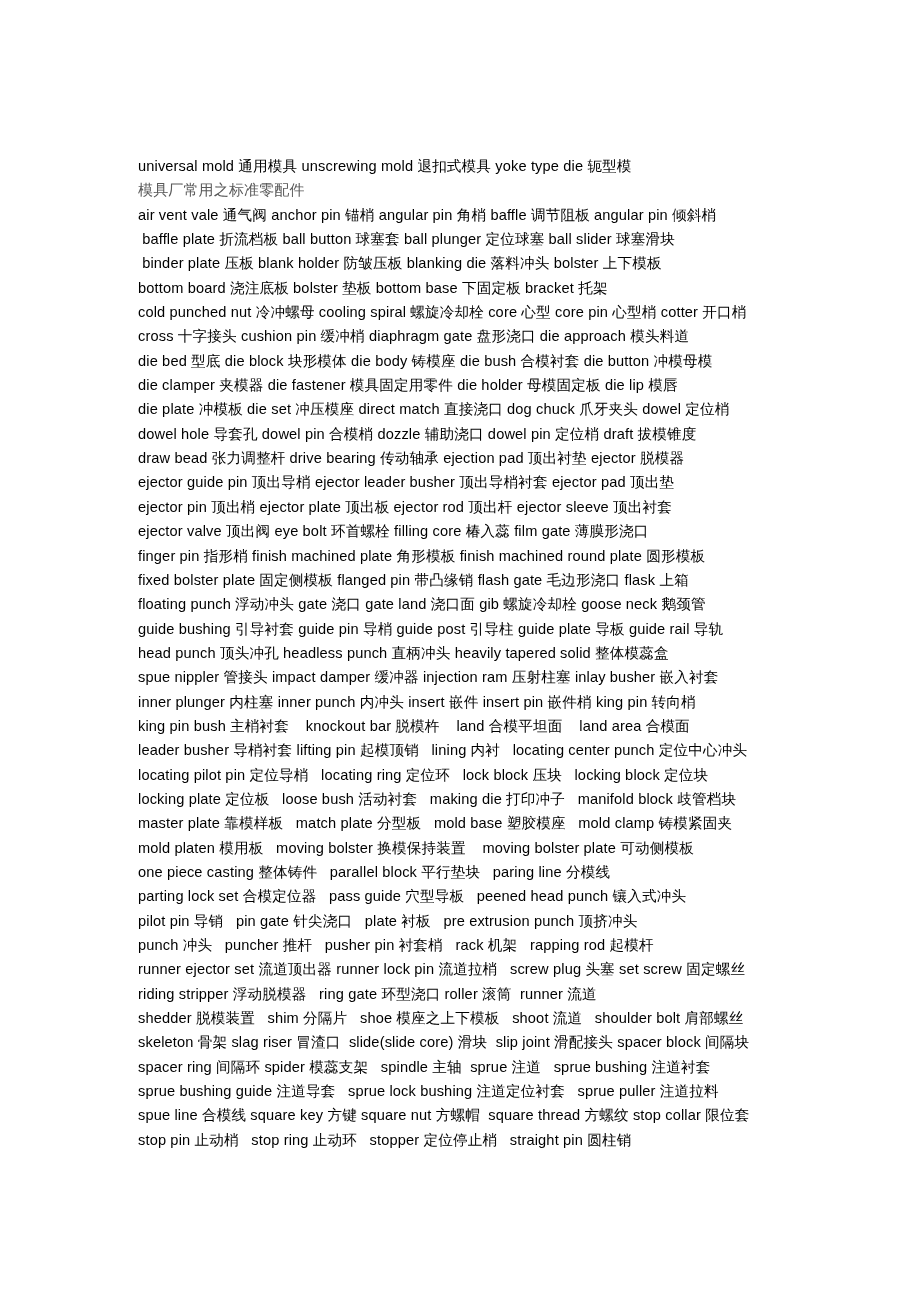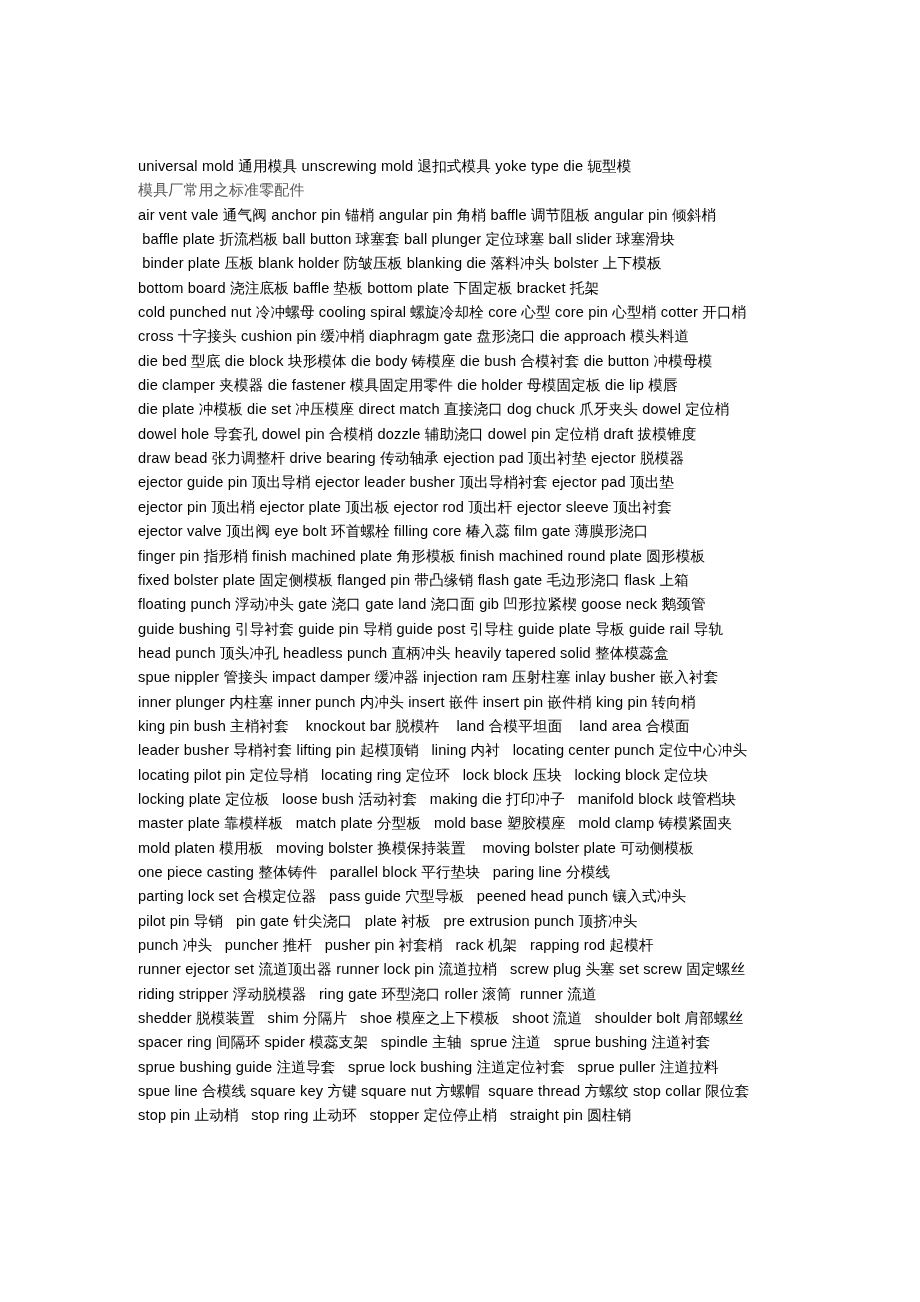"bottom board 浇注底板 baffle 垫板" p.para { text: baffle 垫板 bottom plate -> bolster 垫板 bottom base }
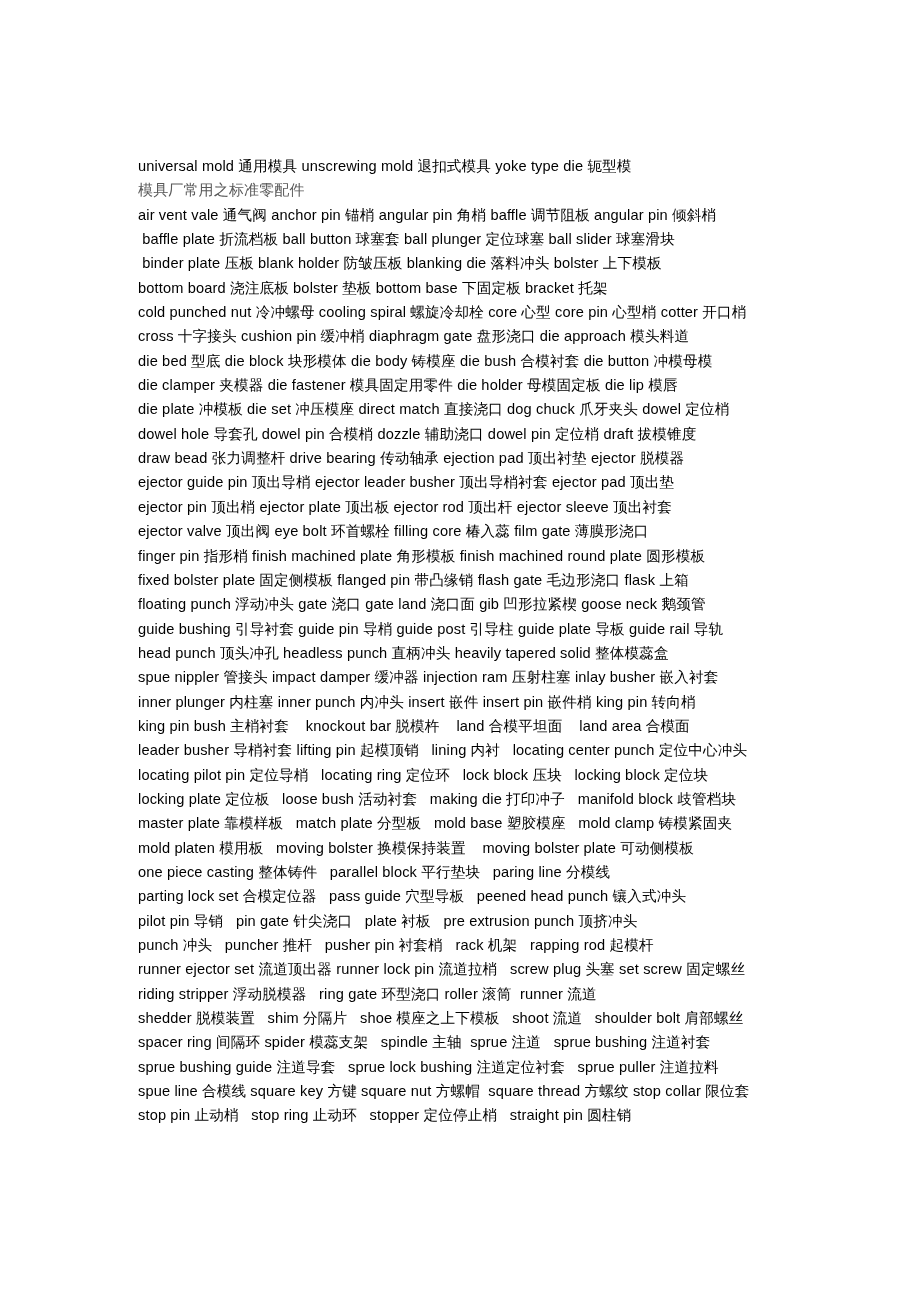"floating punch 浮动冲头 gate 浇口" p.para { text: 凹形拉紧楔 -> 螺旋冷却栓 }
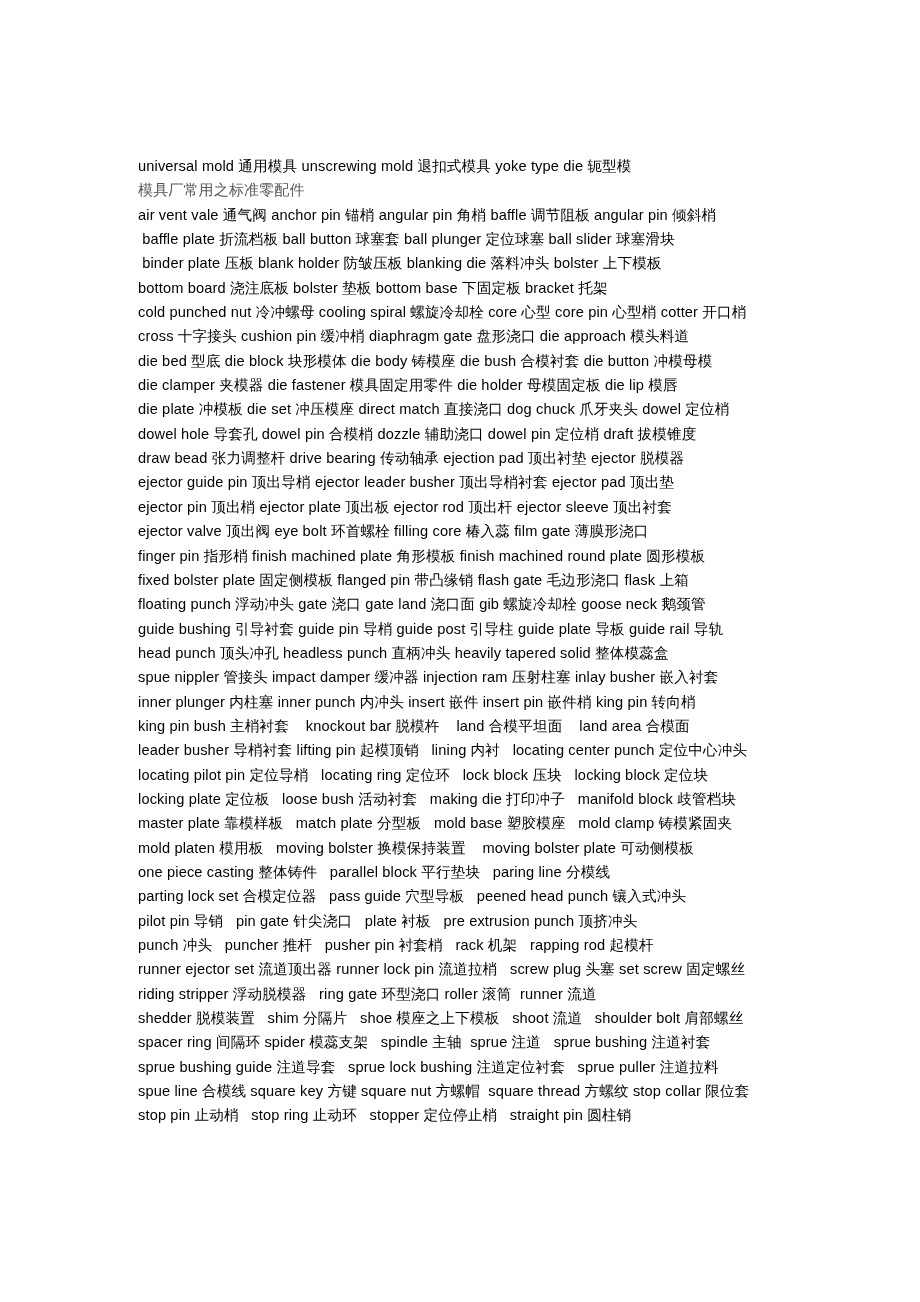"skeleton 骨架 slag riser 冒渣口" p.para { html: none -> <p>skeleton 骨架 slag riser 冒渣口 slide(slide core) 滑块 slip joint 滑配接头 spacer block 间隔块</p> }
